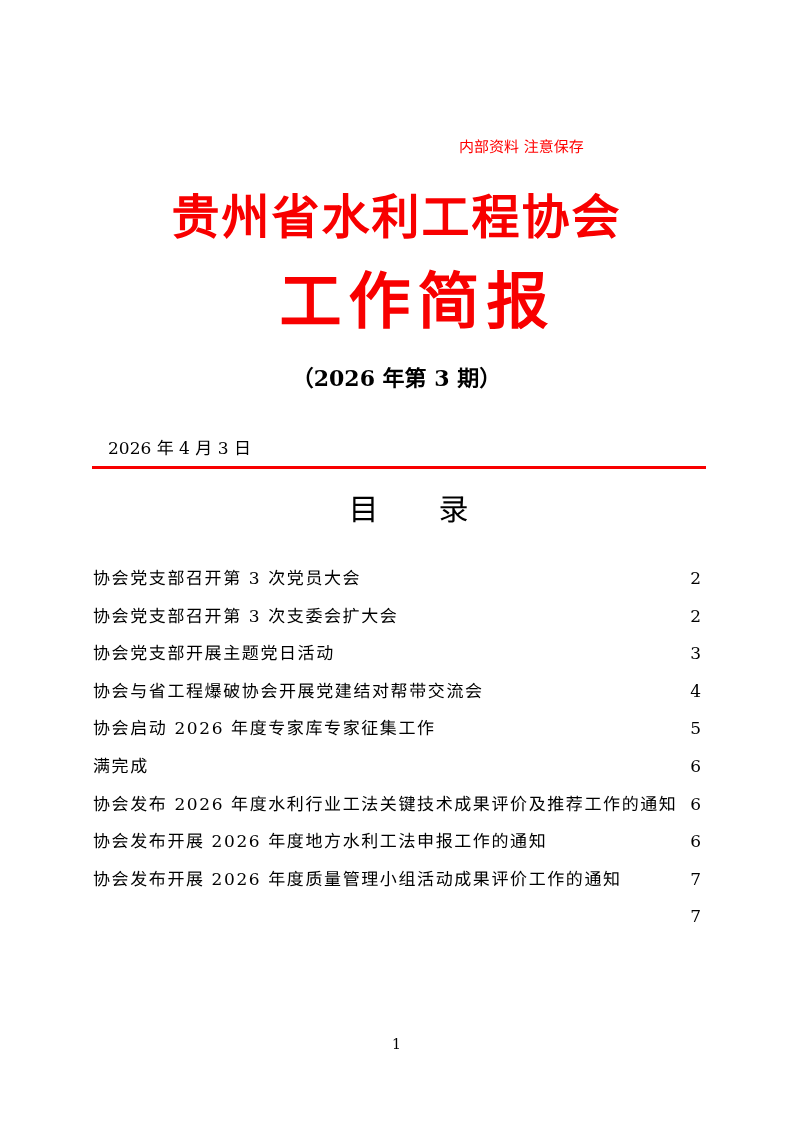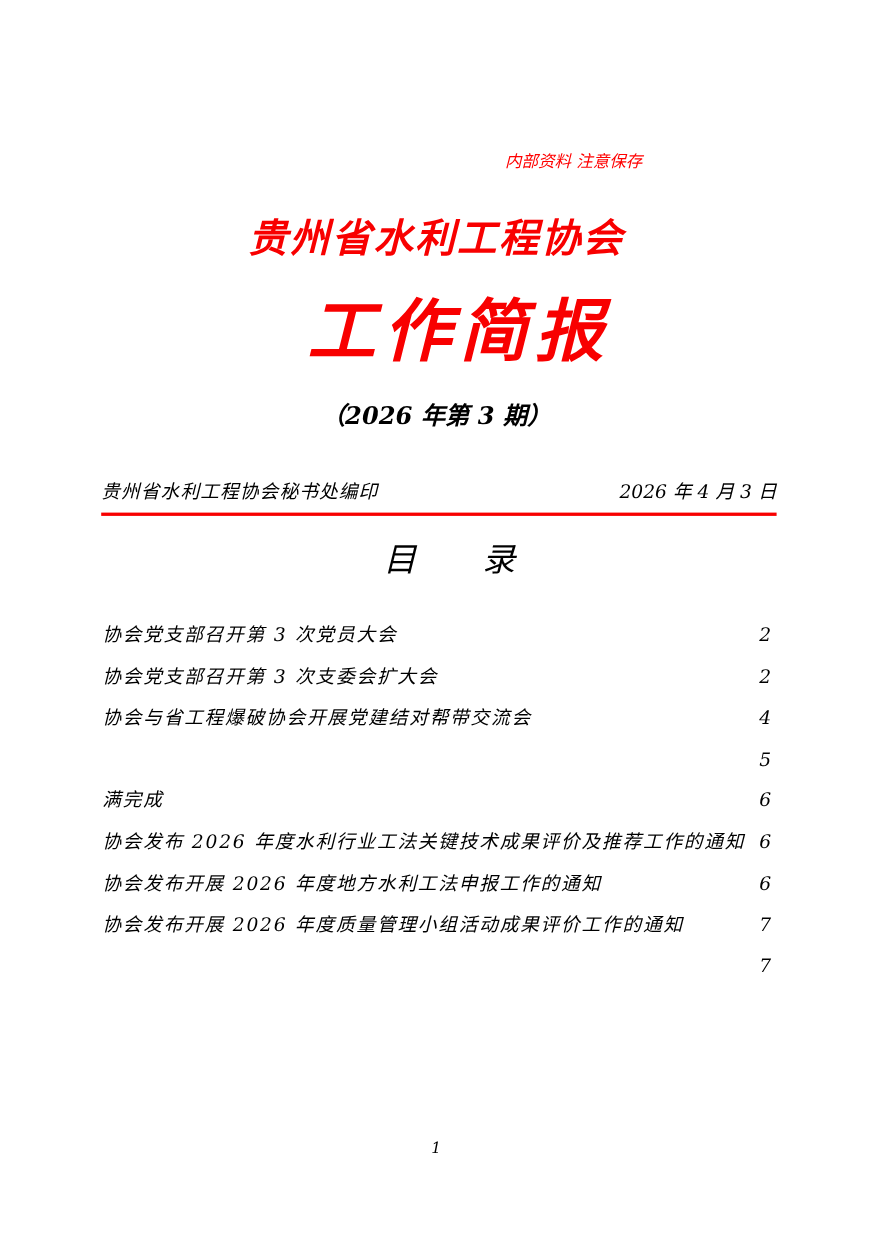"内部资料 注意保存" * { font-style: italic -> none }
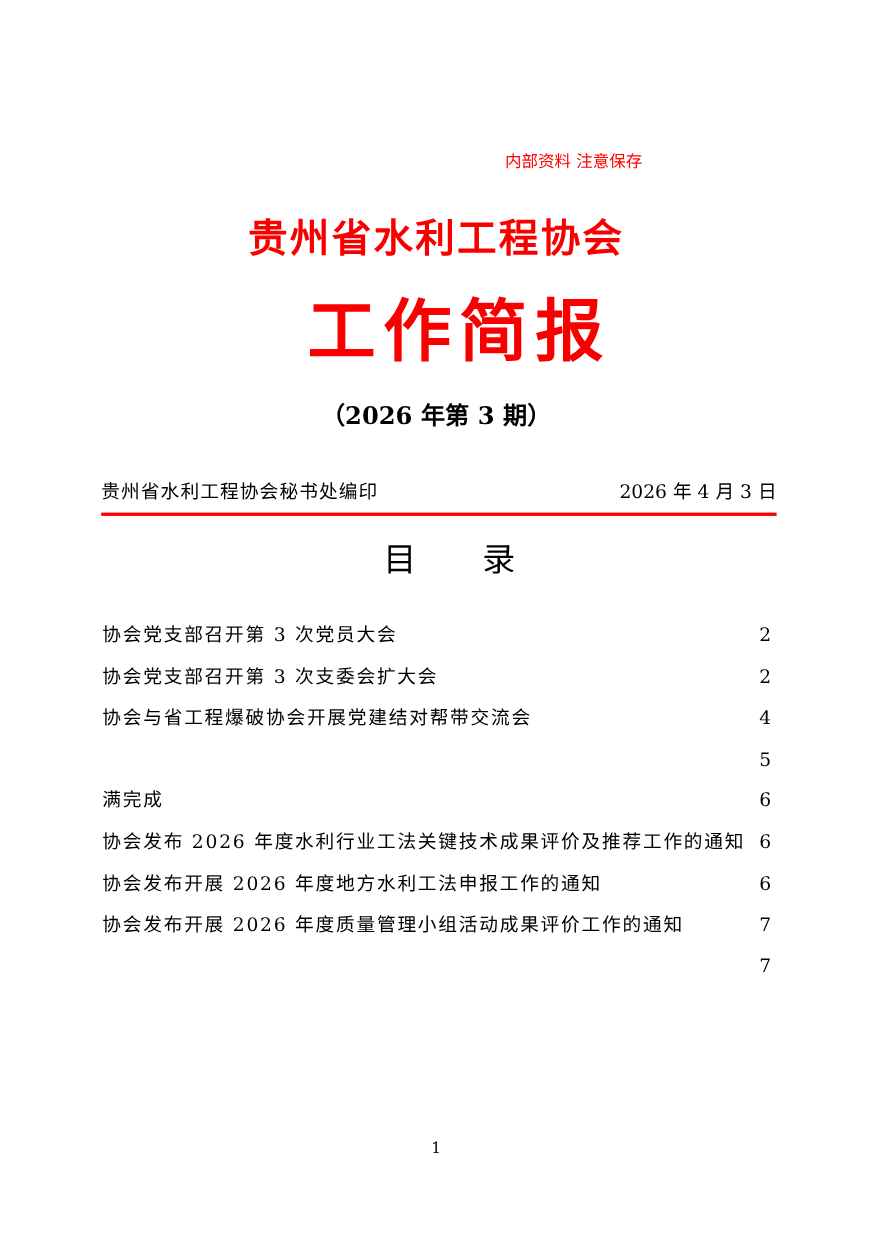"贵州省水利工程协会" .org-title { font-size: 36px -> 48px }
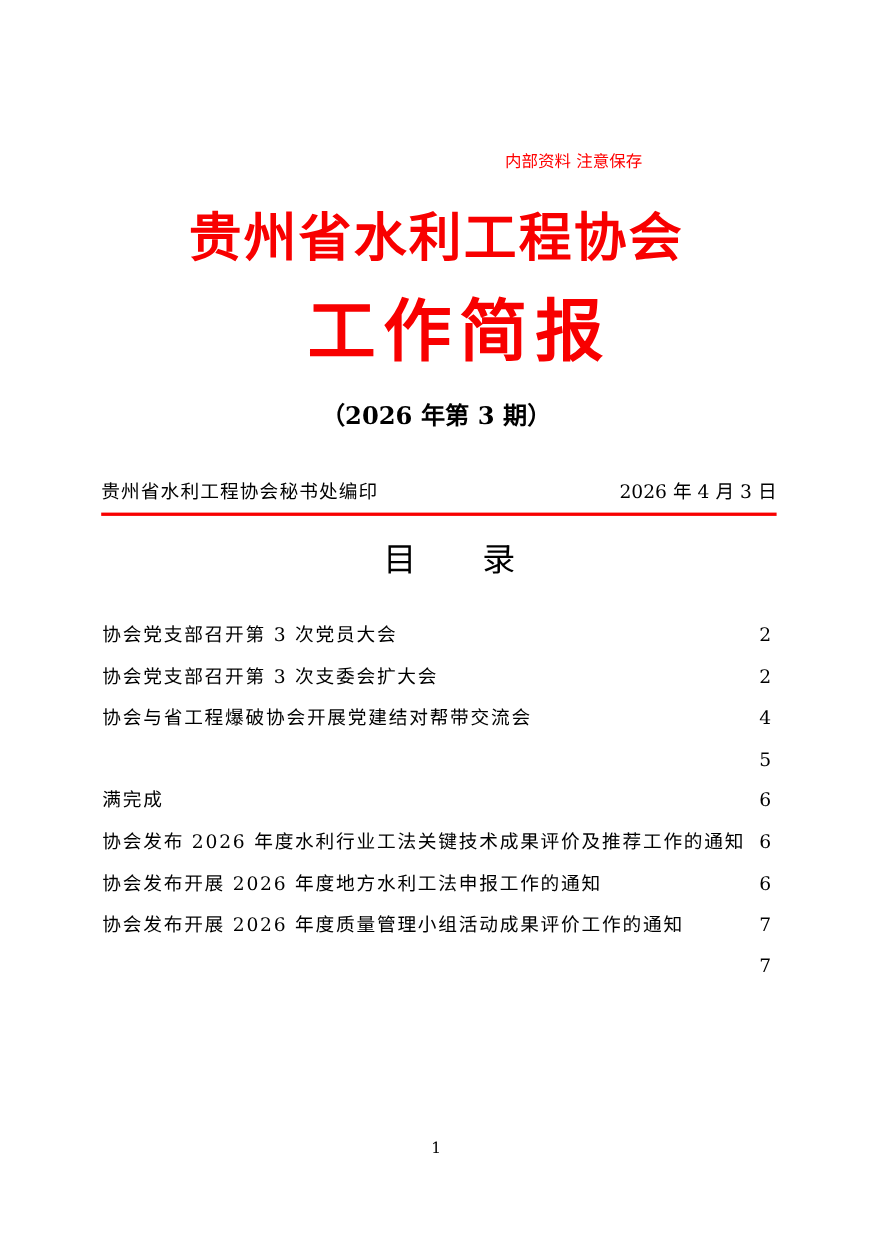"贵州省水利工程协会秘书处编印" span.pub-left { html: <span>贵州省水利工程协会秘书处编印</span> -> none }
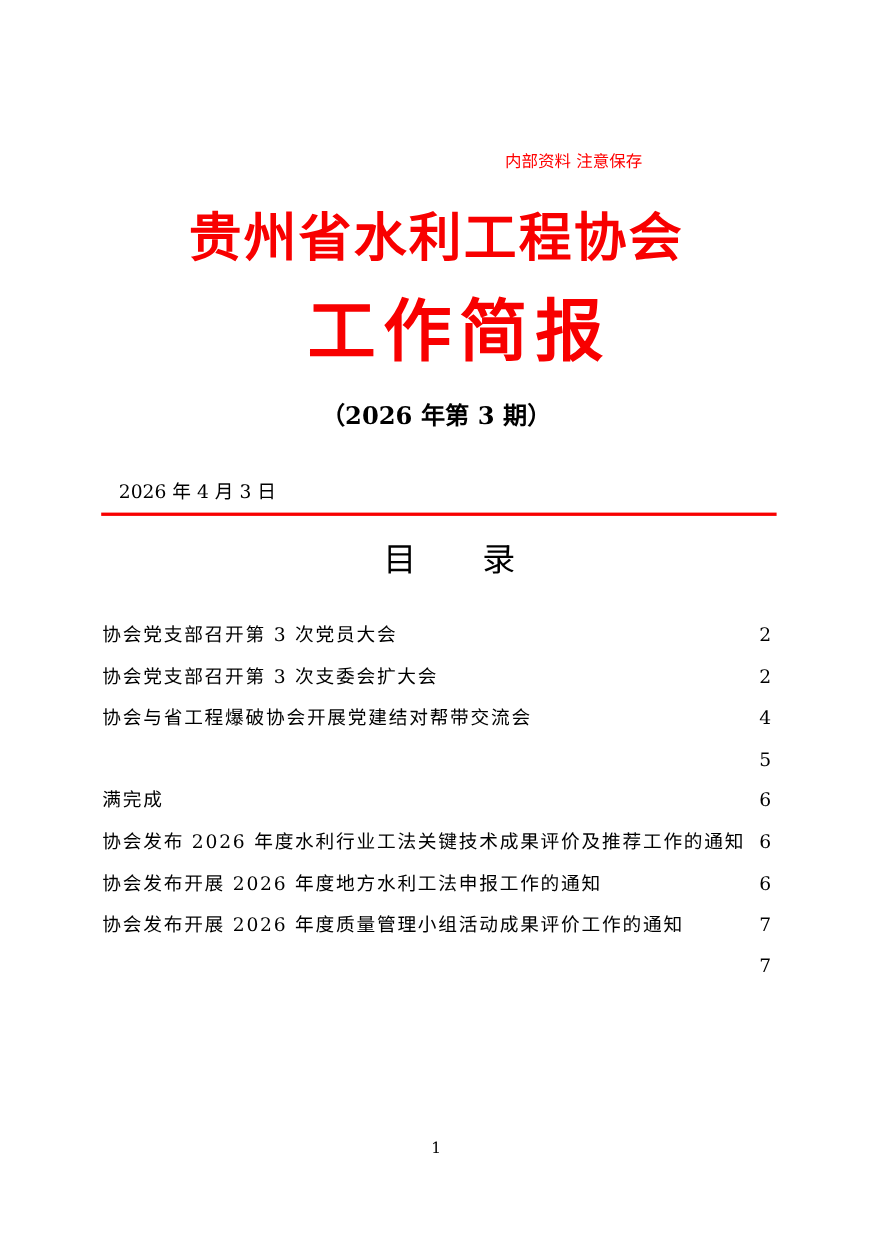"协会党支部开展主题党日活动" div.toc-row { html: none -> <div> <span>协会党支部开展主题党日活动</span> <span></span> <span>3</span> </div> }
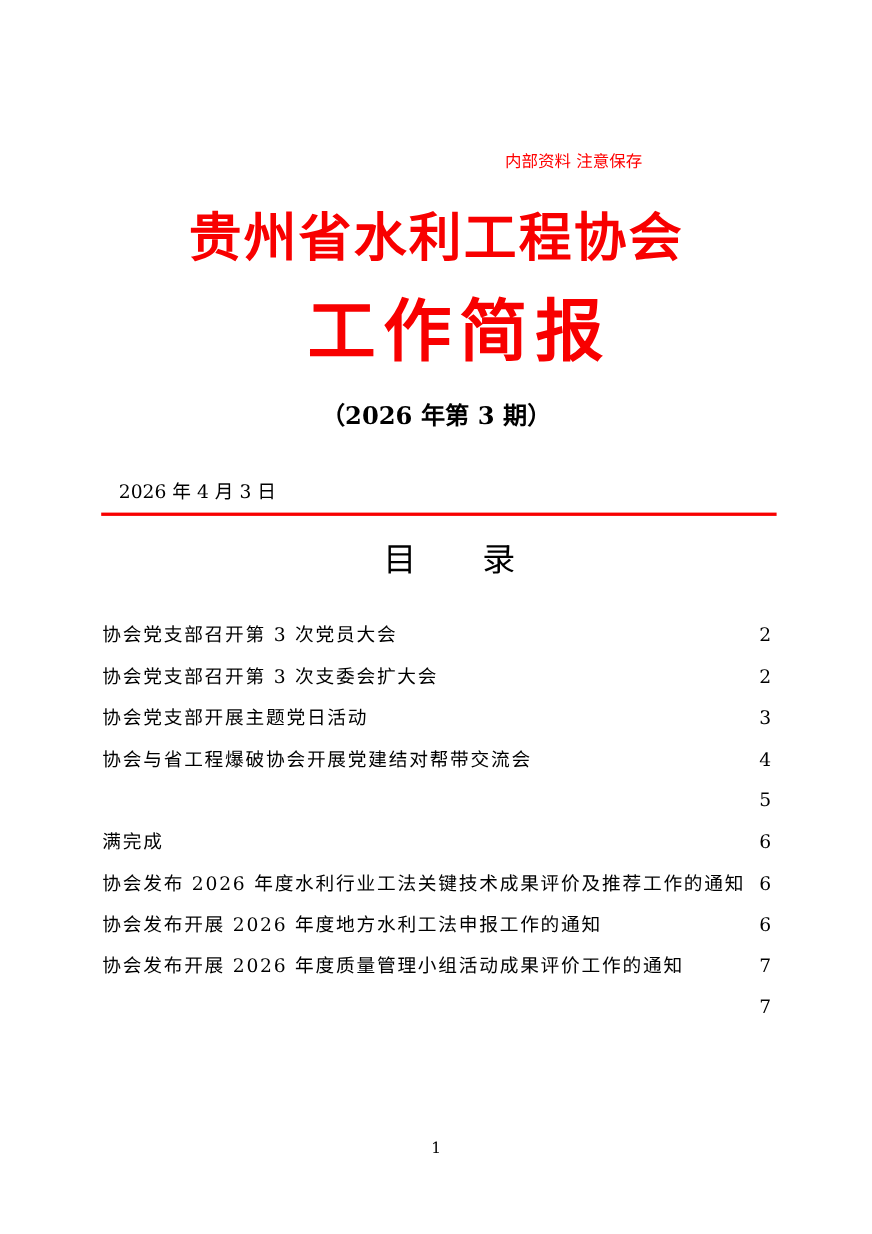"协会启动 2026 年度专家库专家征集工作" span.toc-text { html: none -> <span>协会启动 2026 年度专家库专家征集工作</span> }
